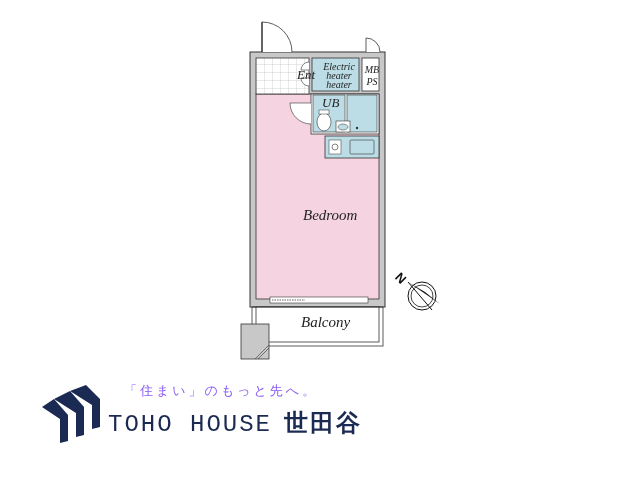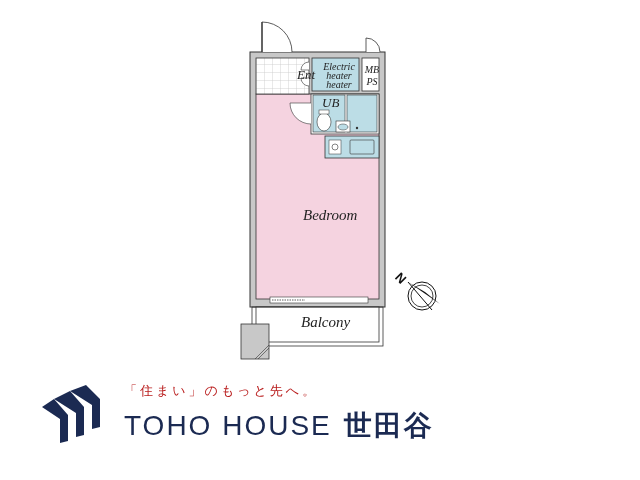"「住まい」のもっと先へ。" .tagline { color: #b91c1c -> #8b5cf6 }
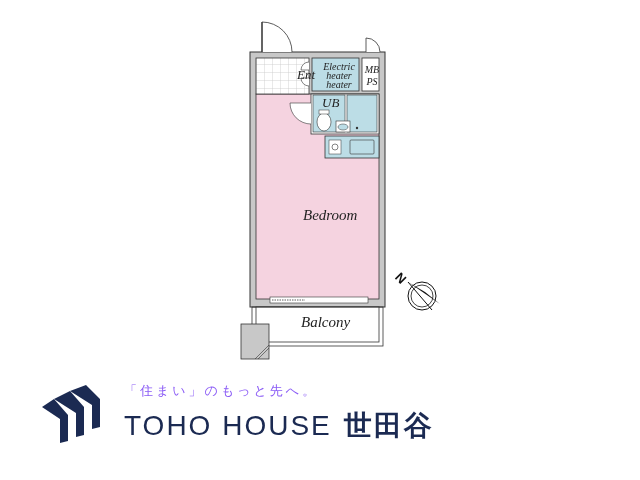"TOHO HOUSE 世田谷" .brand { font-family: Liberation Sans, sans-serif -> Liberation Mono, monospace; font-size: 28px -> 24px; left: 124px -> 108px }
